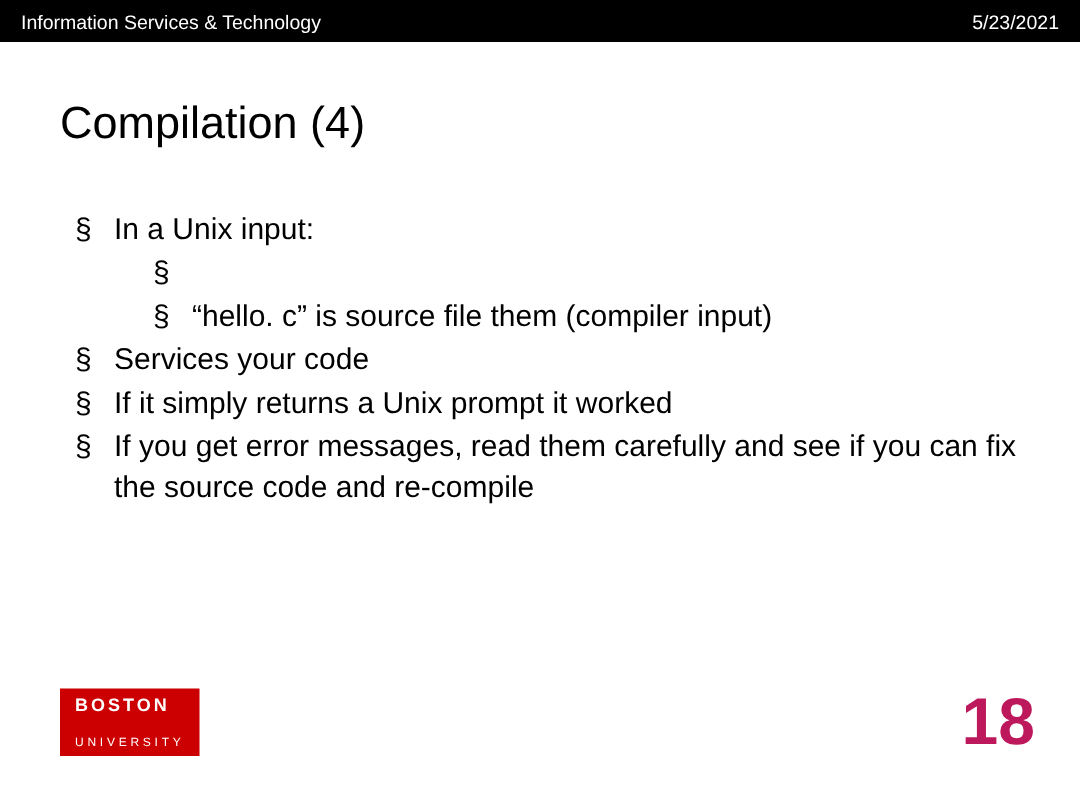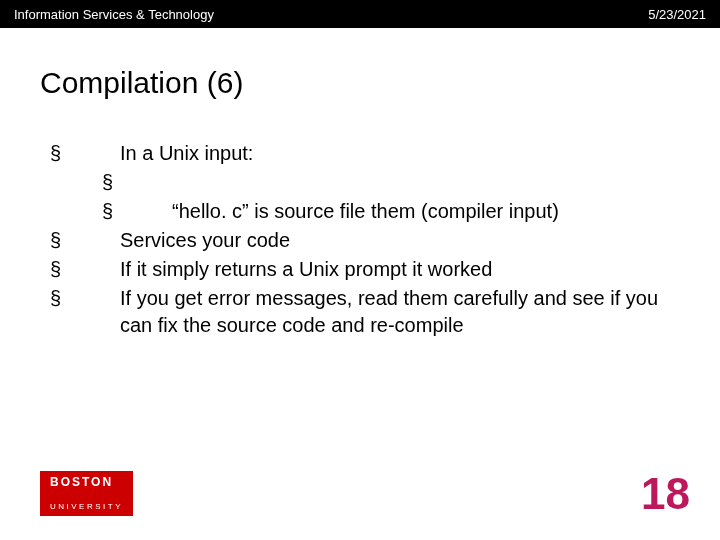"Information Services & Technology" * { gap: 44px -> none }
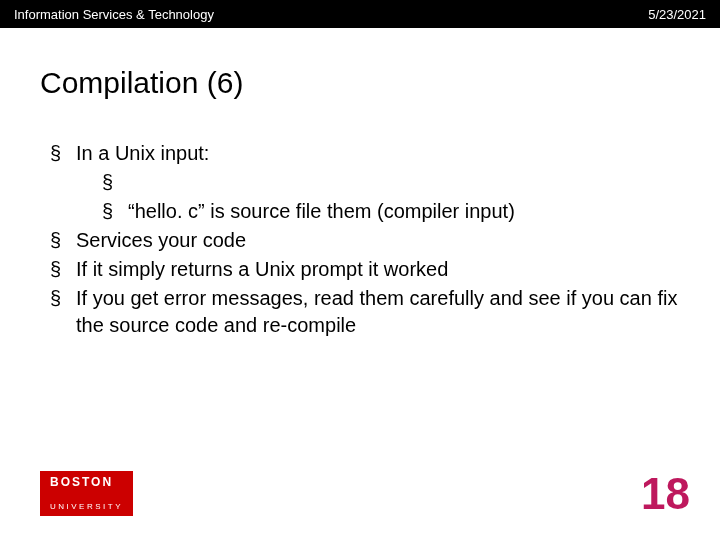"Compilation (6)" h1.title { text: 6 -> 4 }
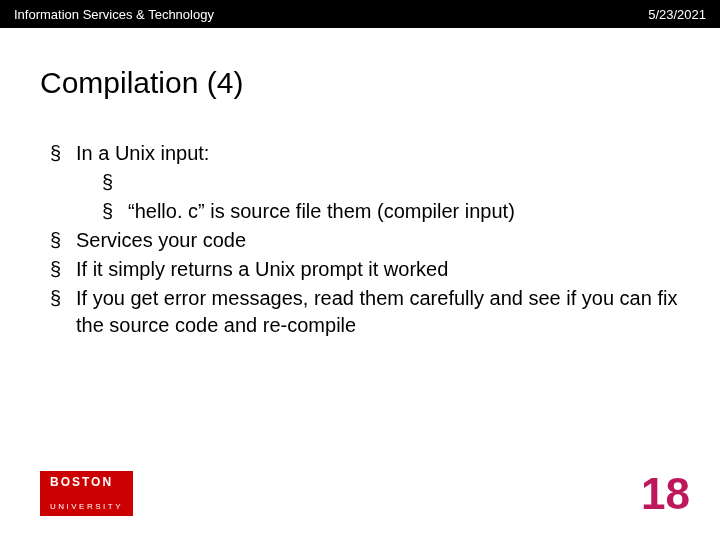"BOSTON" .footer { bottom: 24px -> 36px }
